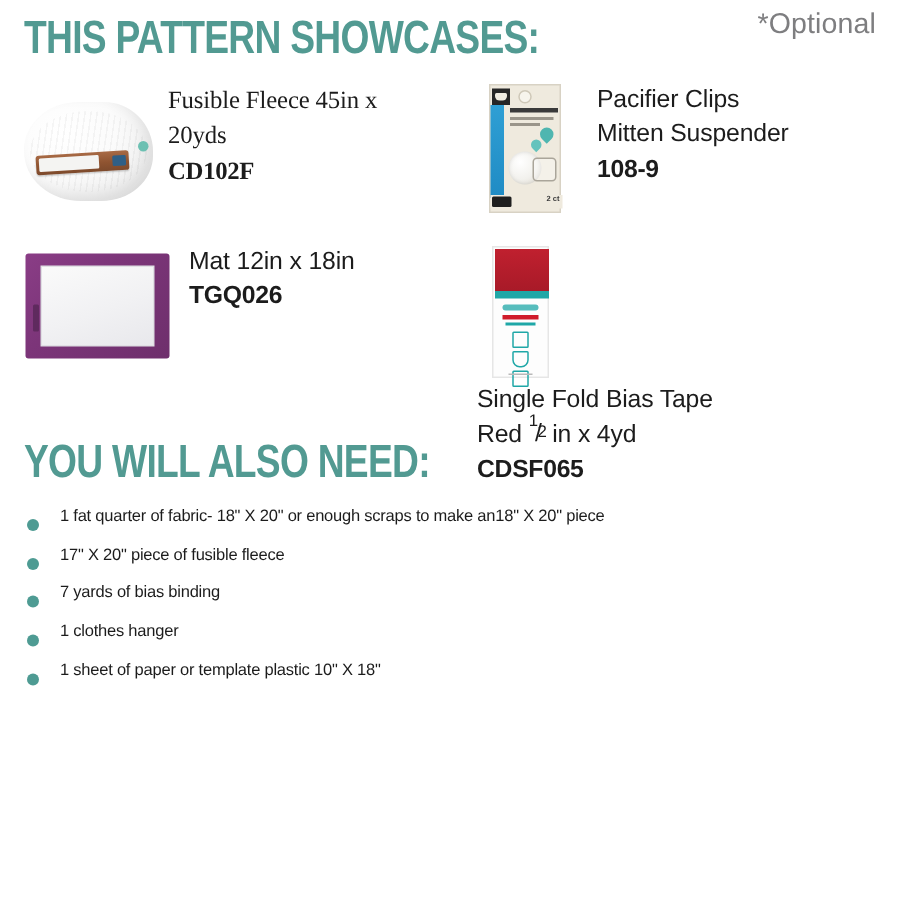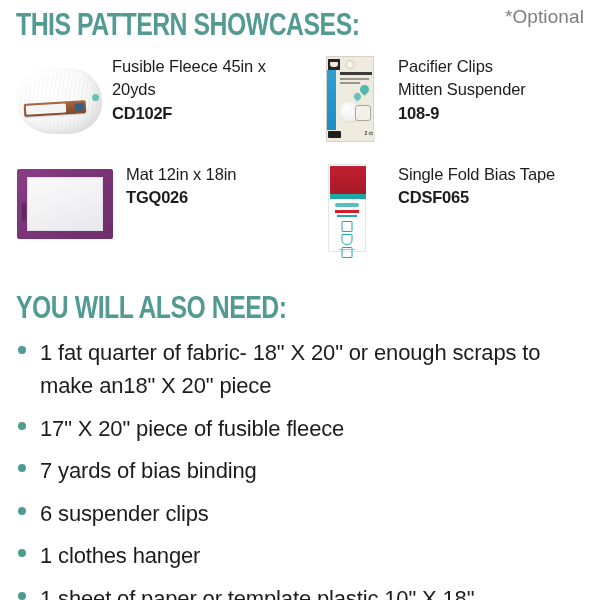"Fusible Fleece 45in x" .cell-r0c0 { font-family: none -> Liberation Serif, serif }
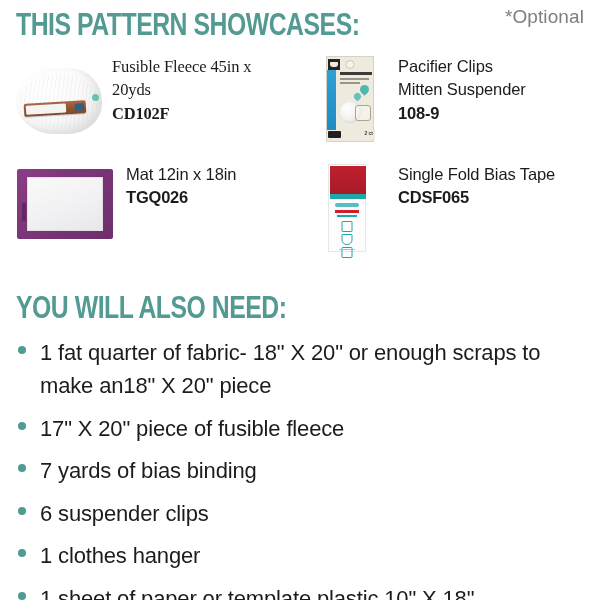"Single Fold Bias Tape" .cell-r1c1 { flex-direction: none -> column }
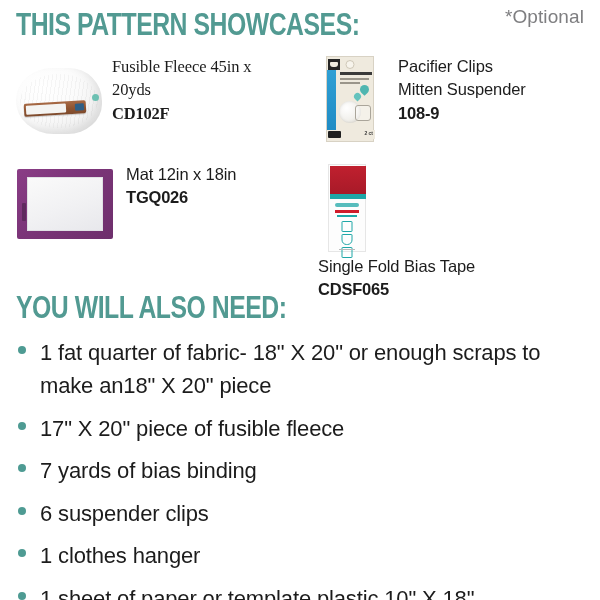"Red" div.prod-name { html: none -> <div><span>Red </span><span><span>1</span><span>/</span><span>2</span></span><span>in x 4yd</span></div> }
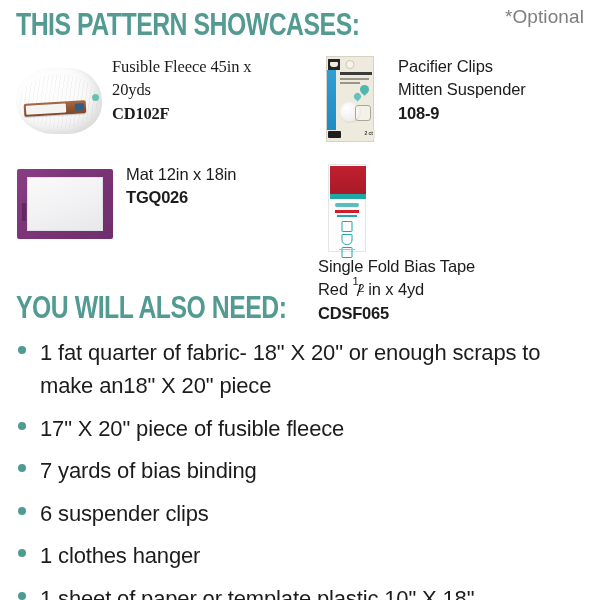"1 fat quarter of fabric-" #needs-list li { font-size: 22px -> 11px }
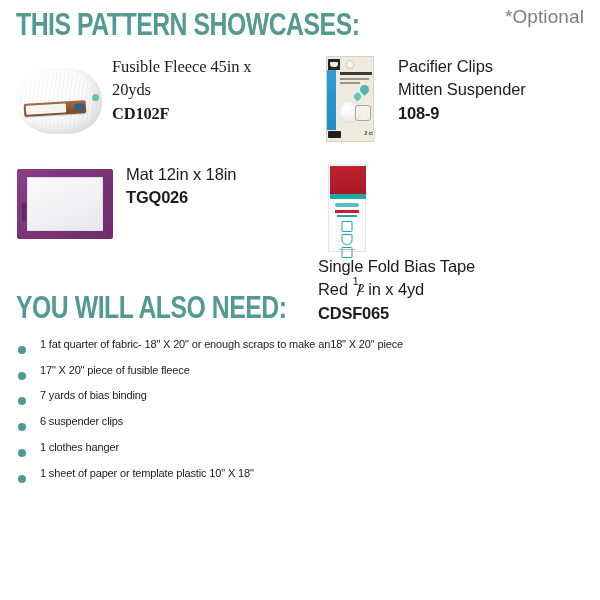"6 suspender clips" li { html: <li>6 suspender clips</li> -> none }
